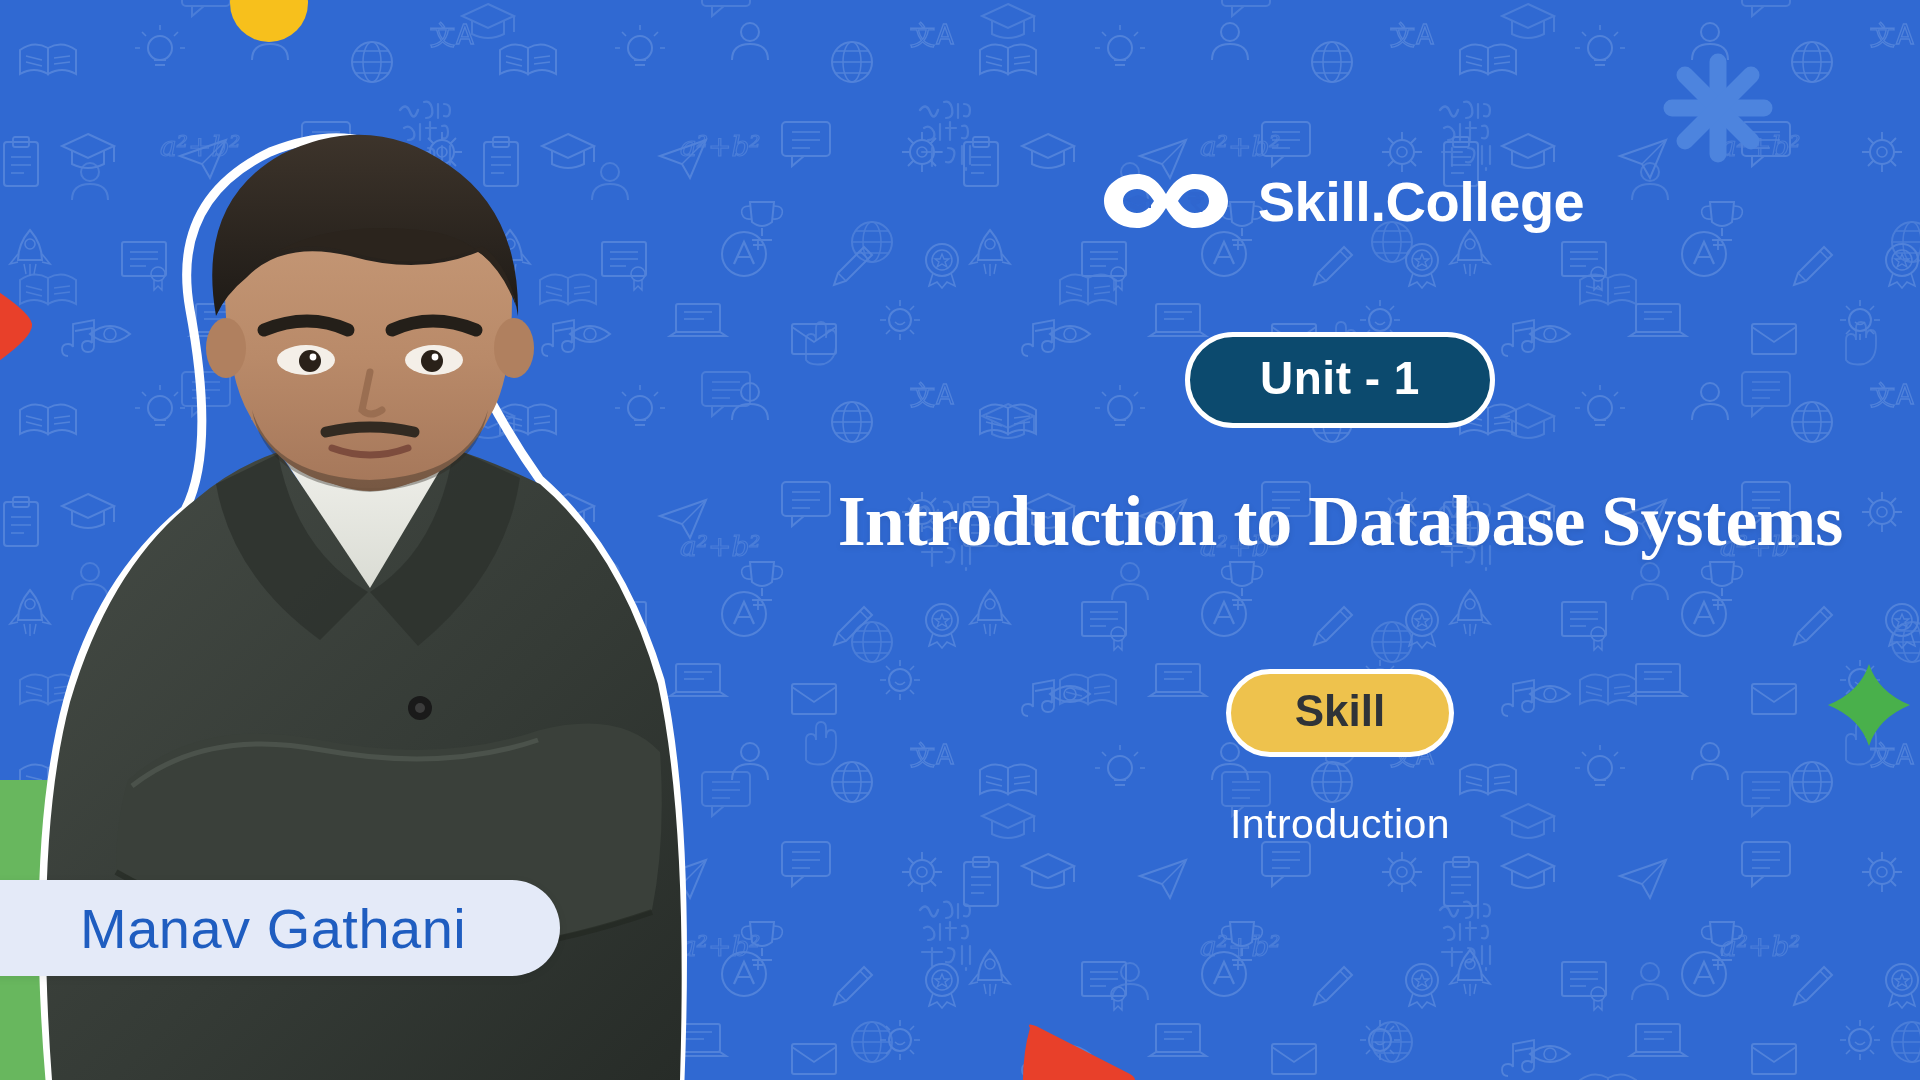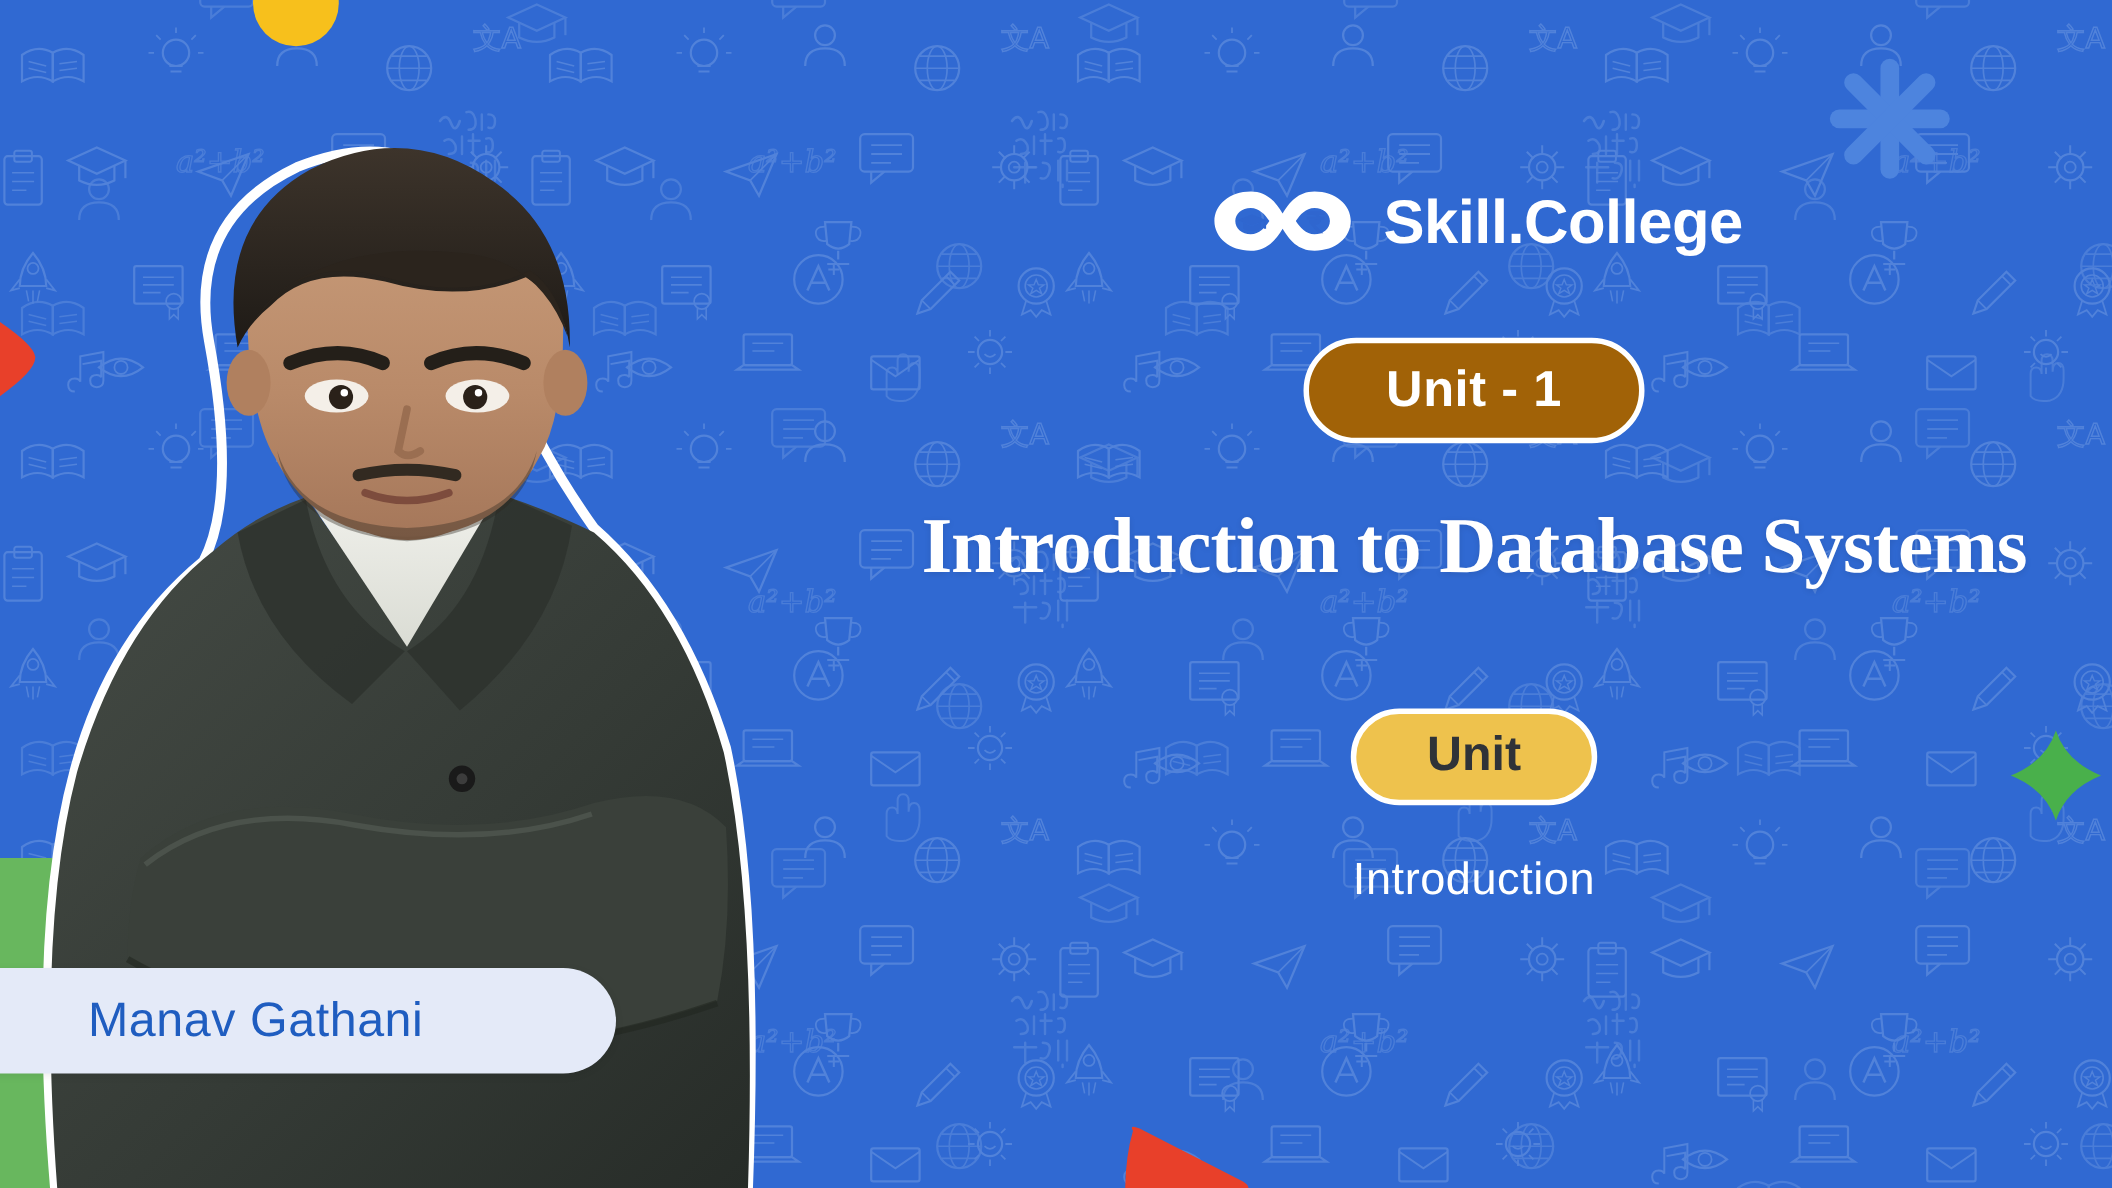"Unit - 1" .pill-unit { background: #a16207 -> #0c4a6e; margin-top: 69px -> 94px }
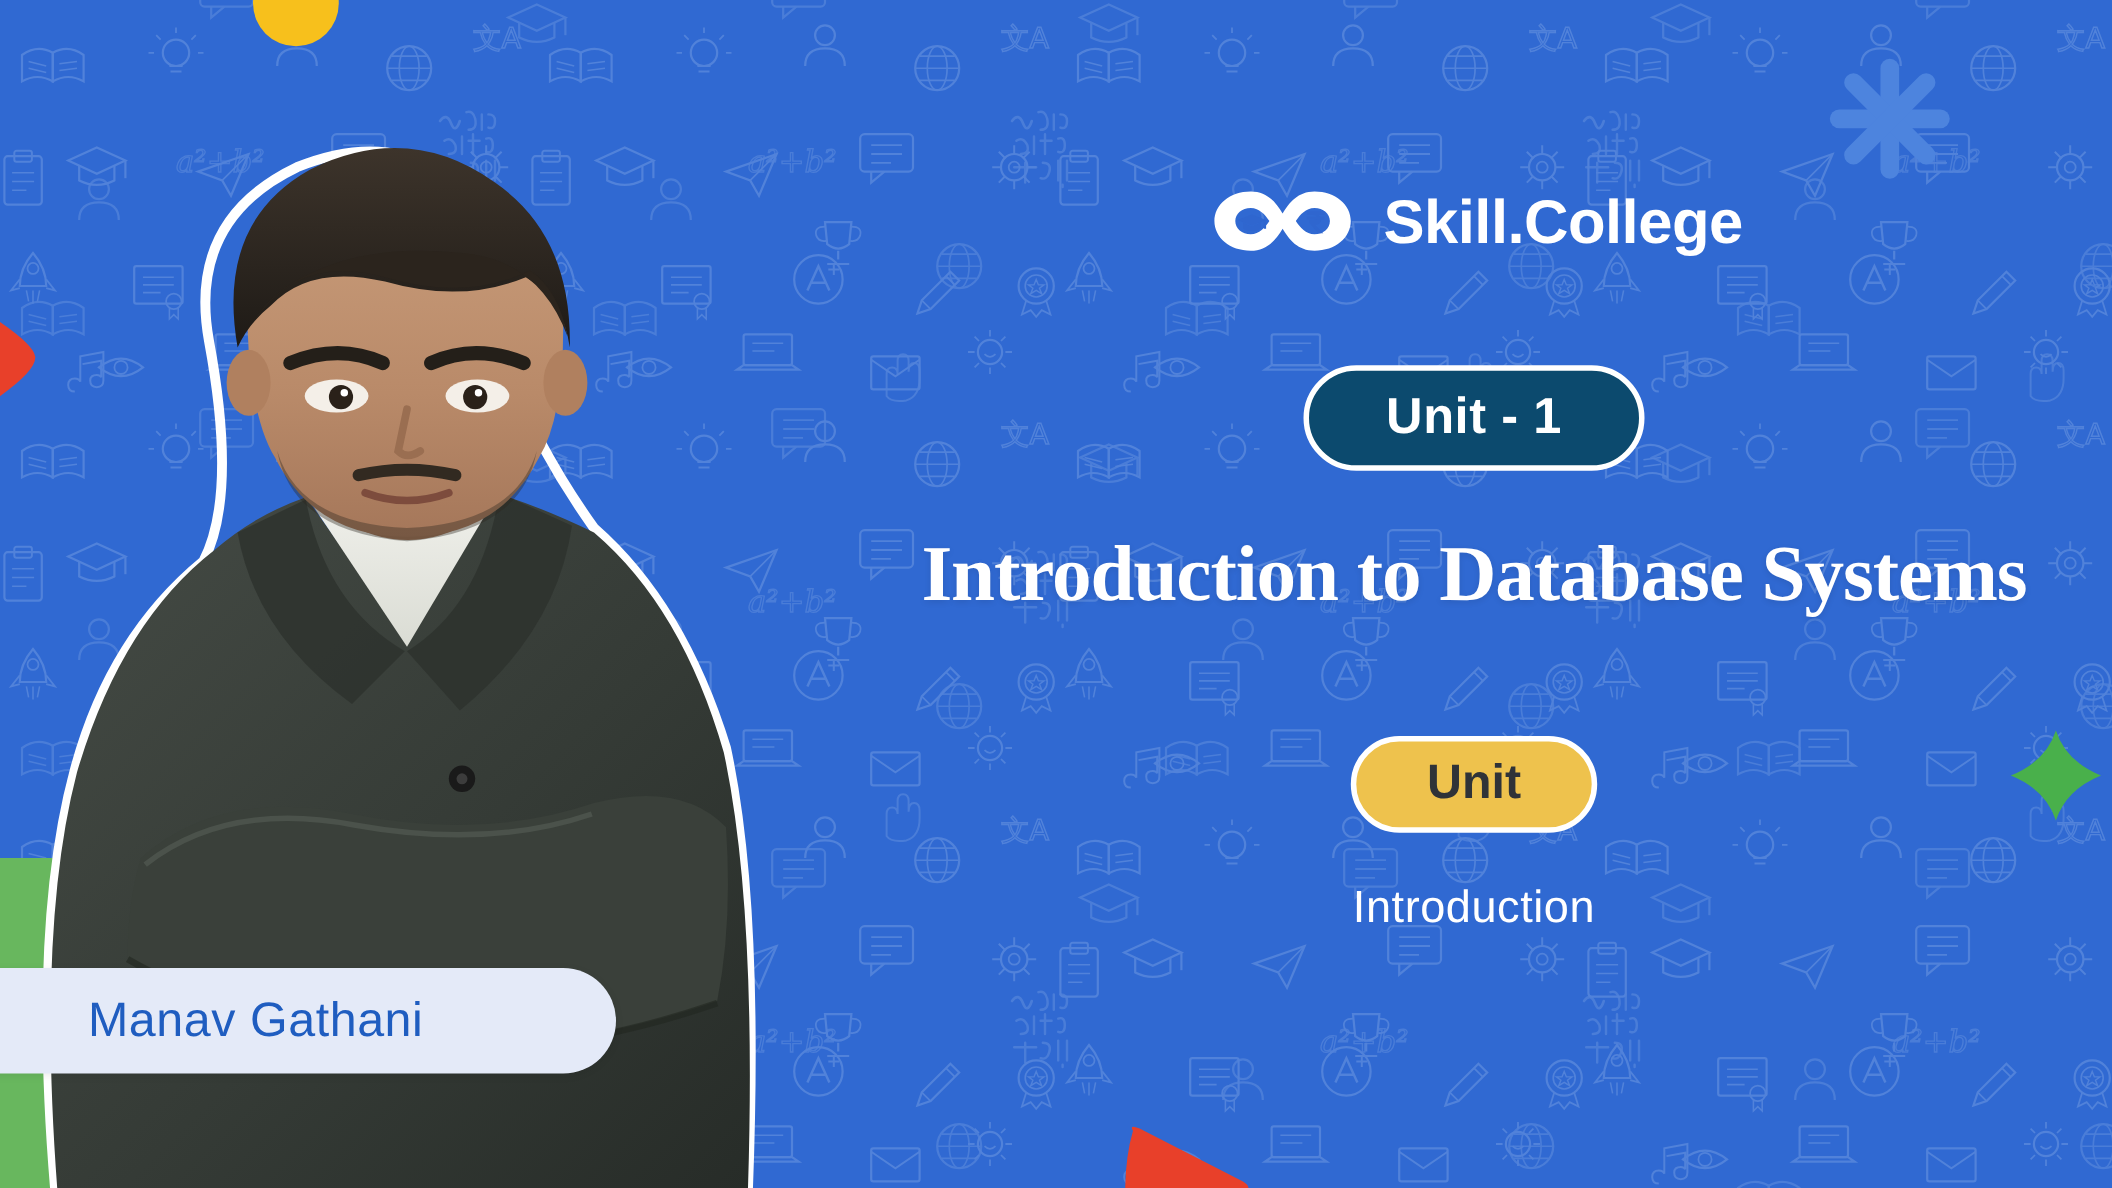"Unit" div.pill { text: Unit -> Skill }
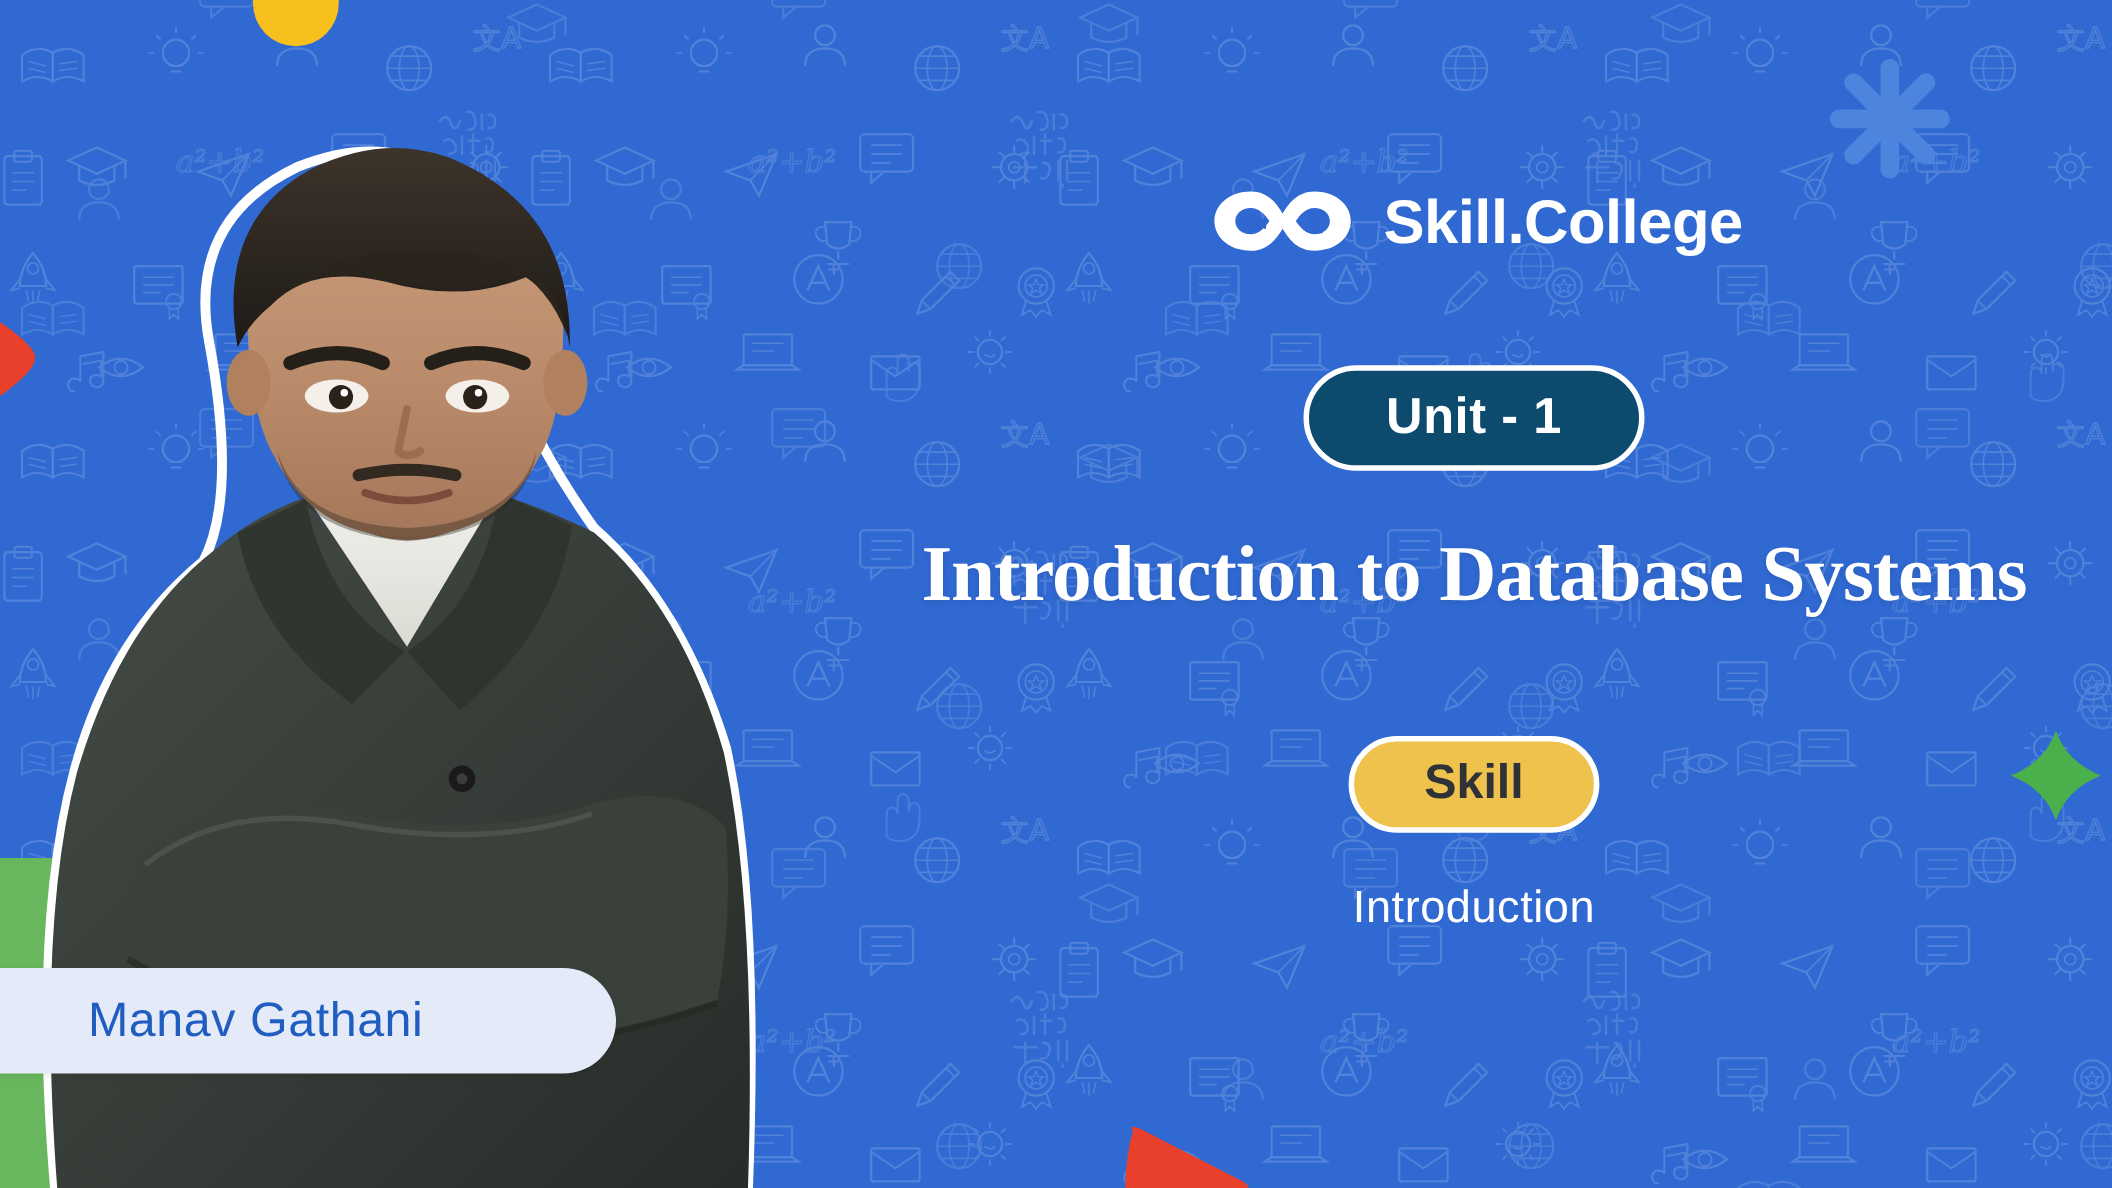"Manav Gathani" .name-tag-text { font-size: 44px -> 56px }
